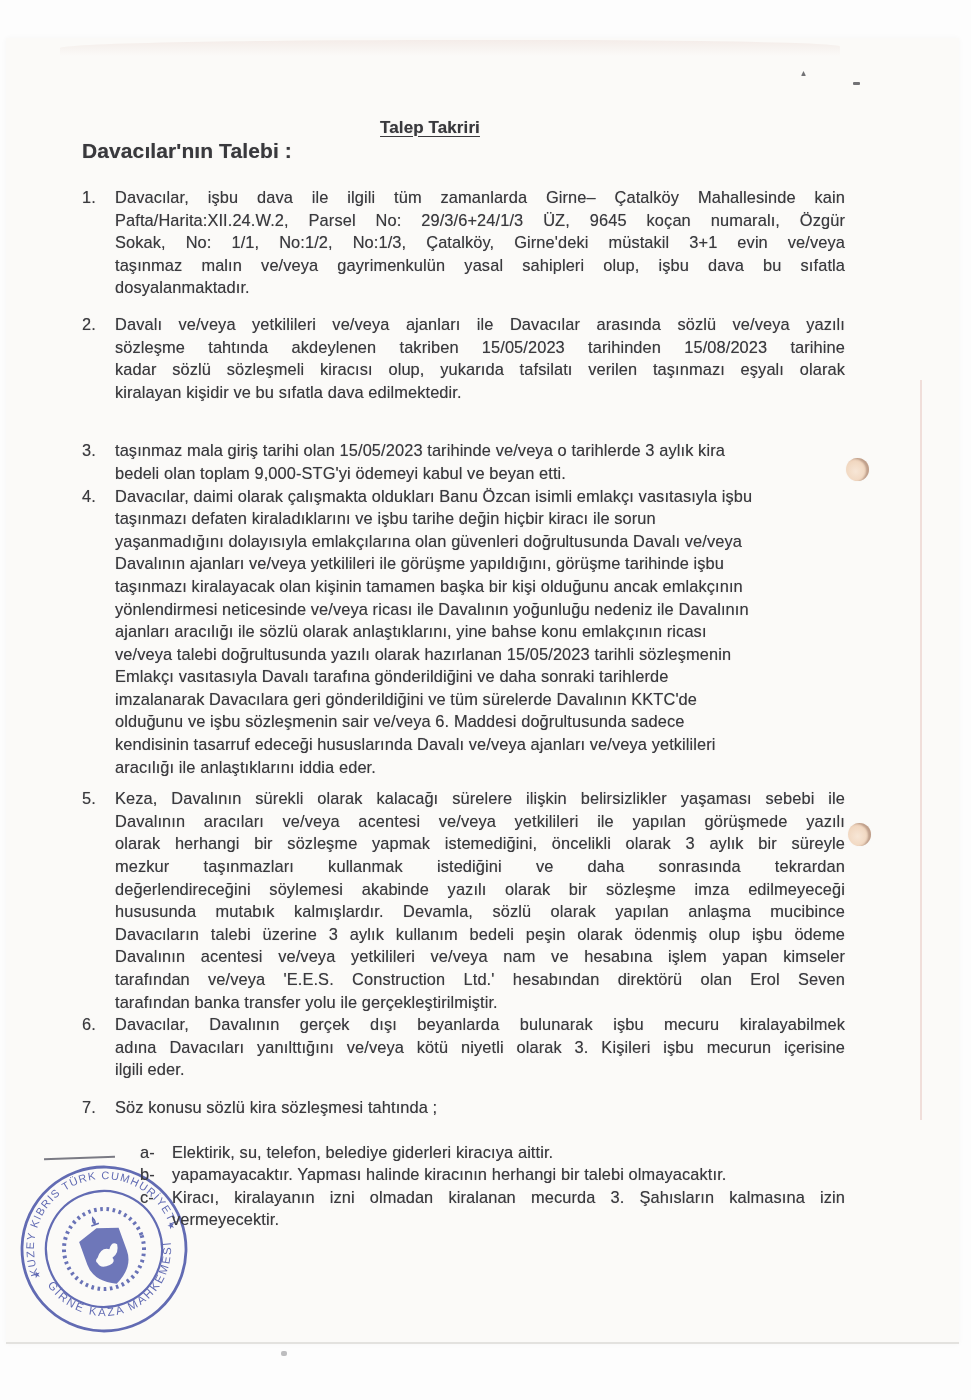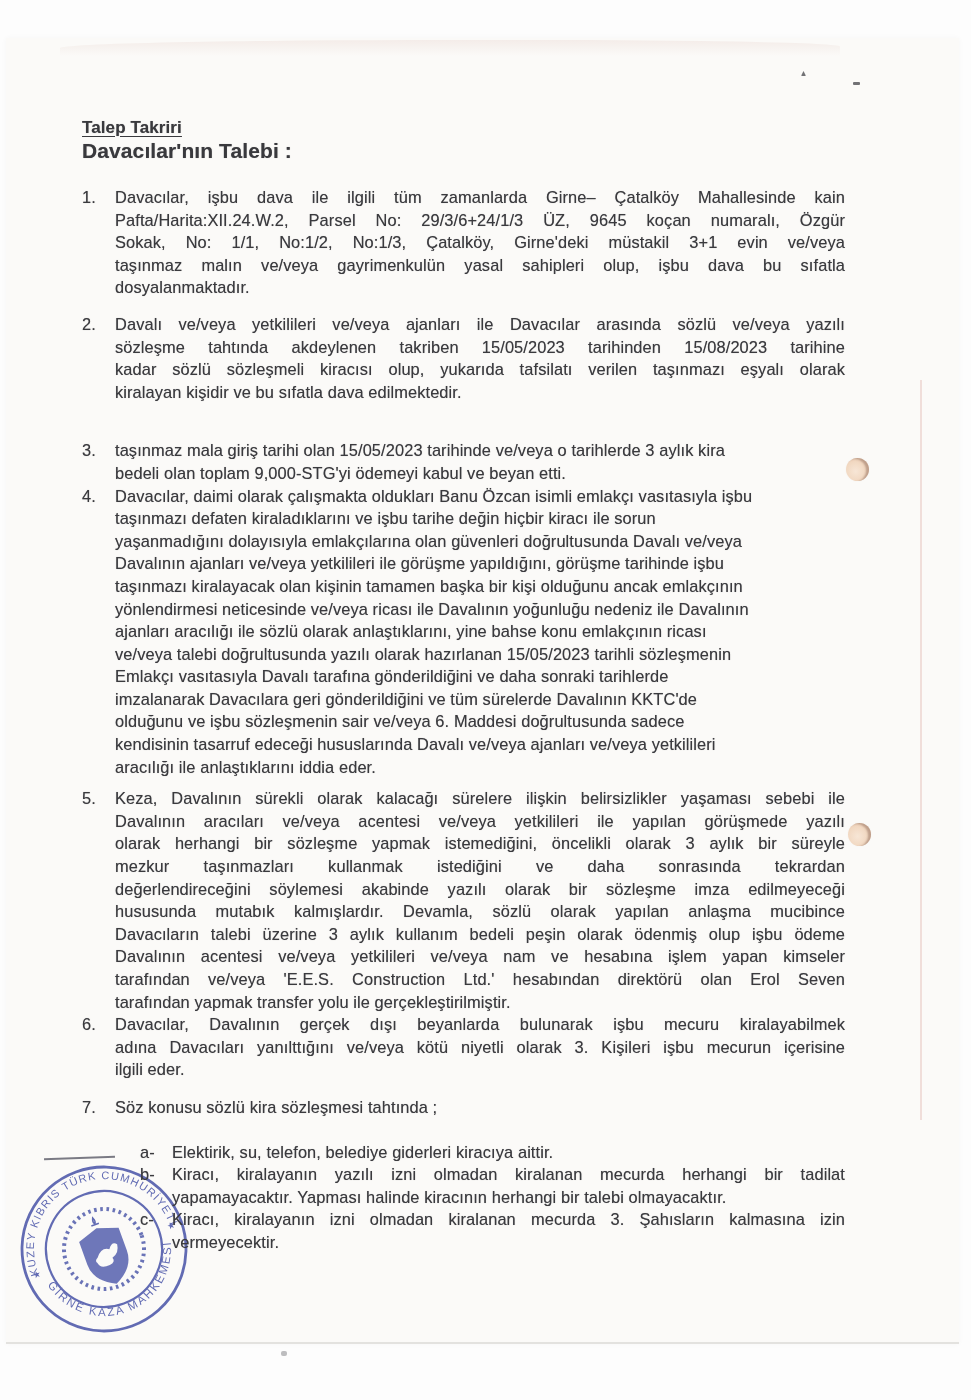"Talep Takriri" .doc-title { text-align: none -> center }
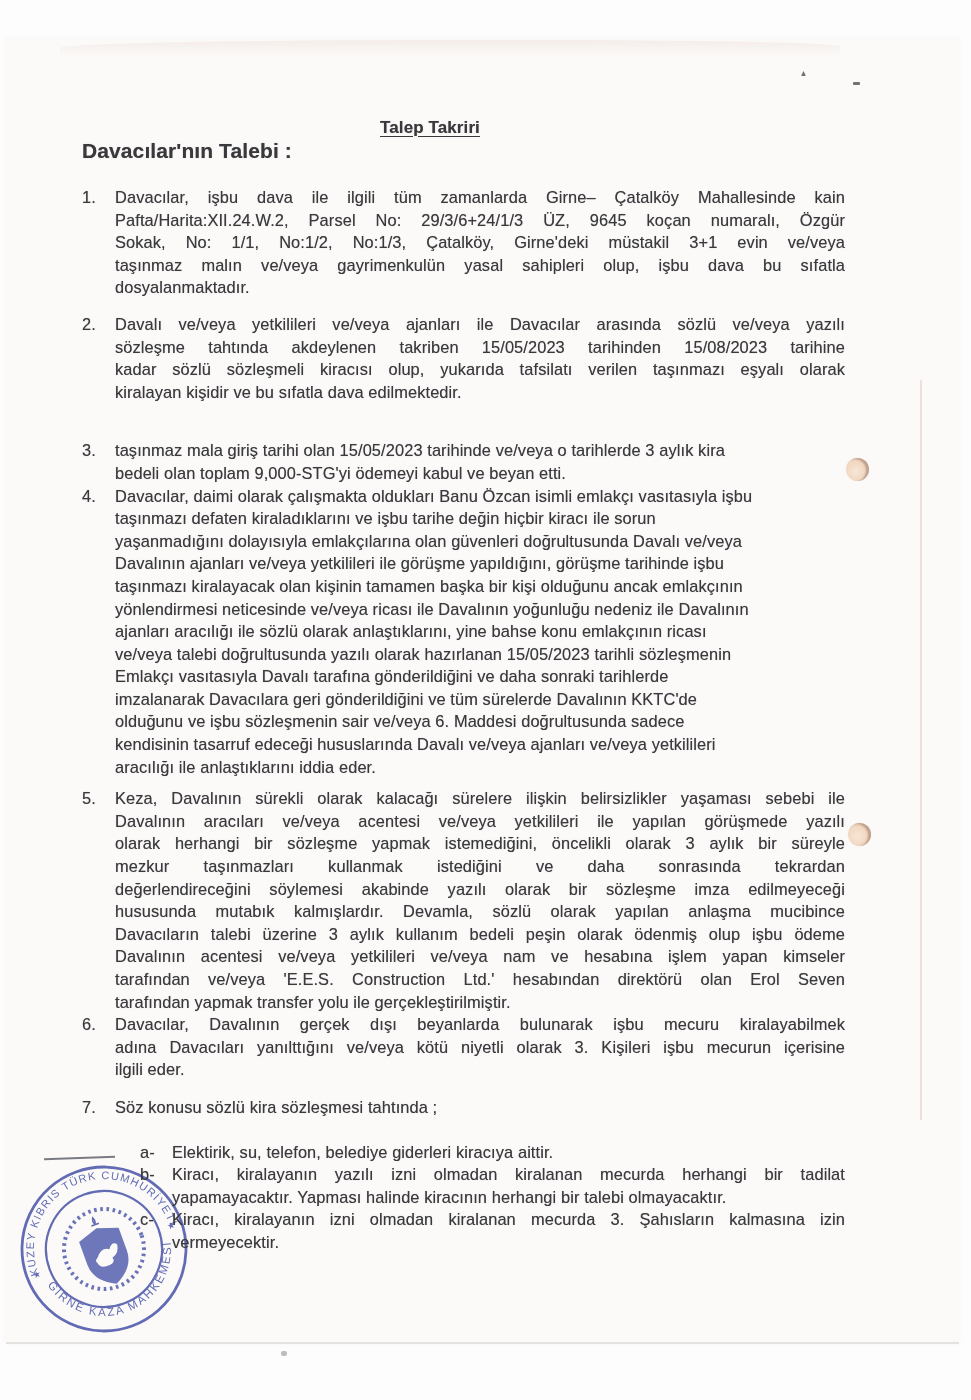"tarafından yapmak transfer yolu ile" div.pline { text: yapmak -> banka }
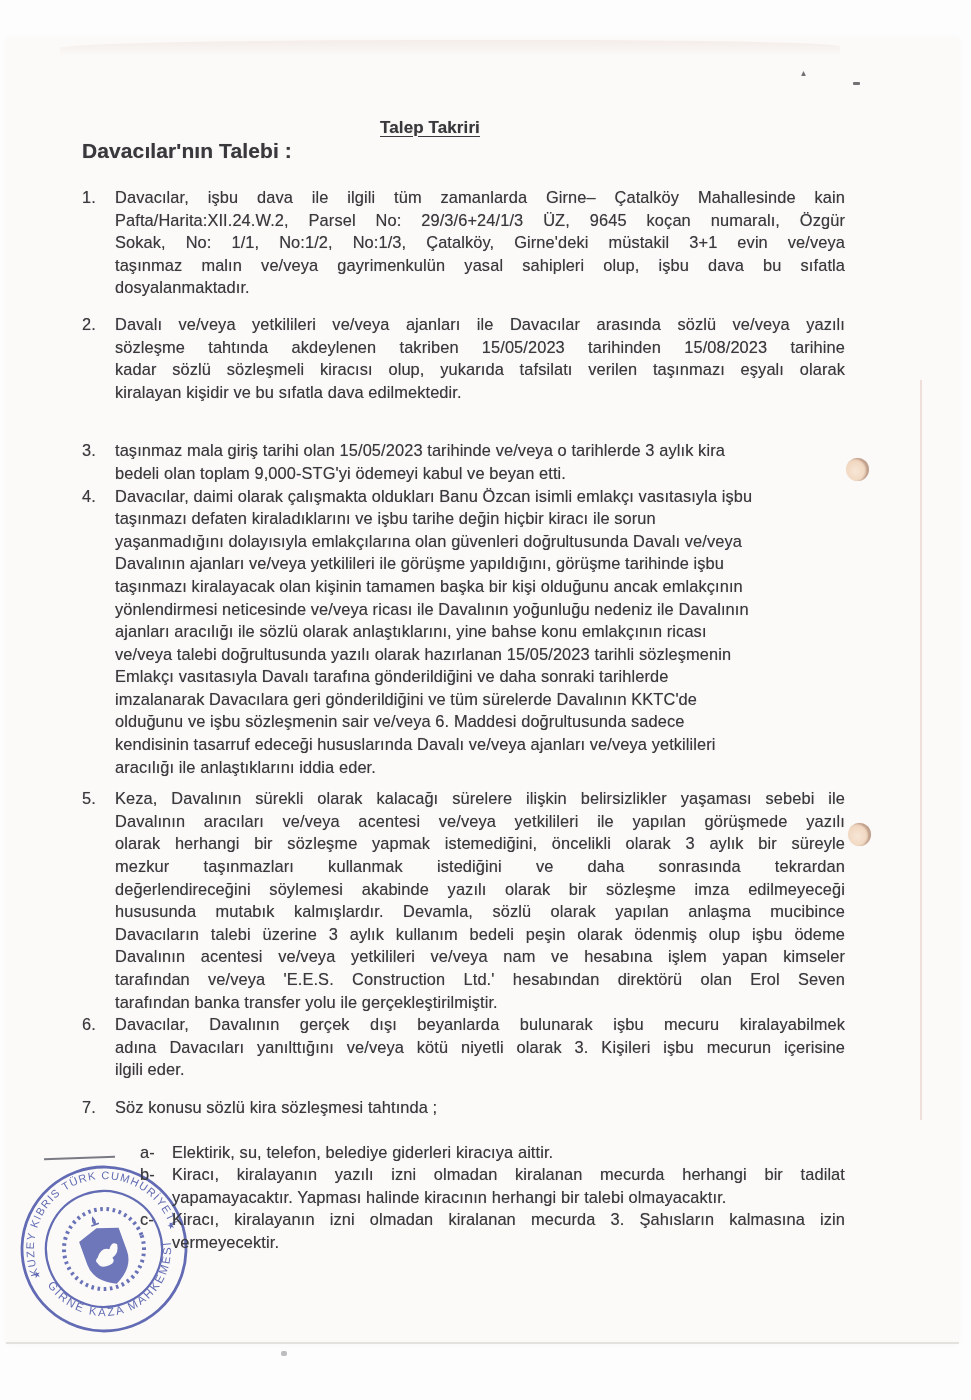"Kiracı, kiralayanın yazılı izni olmadan" div.pline { html: <div>Kiracı, kiralayanın yazılı izni olmadan kiralanan mecurda herhangi bir tadilat</div> -> none }
